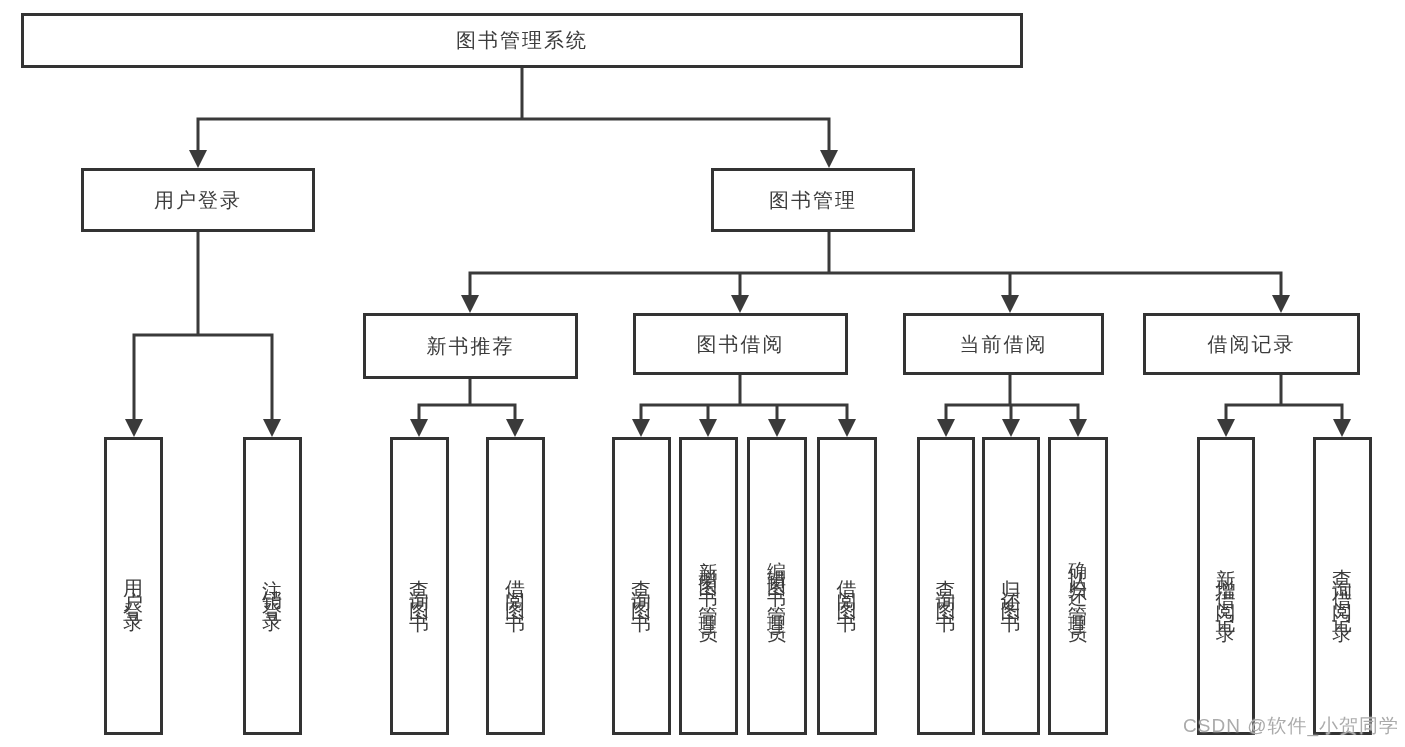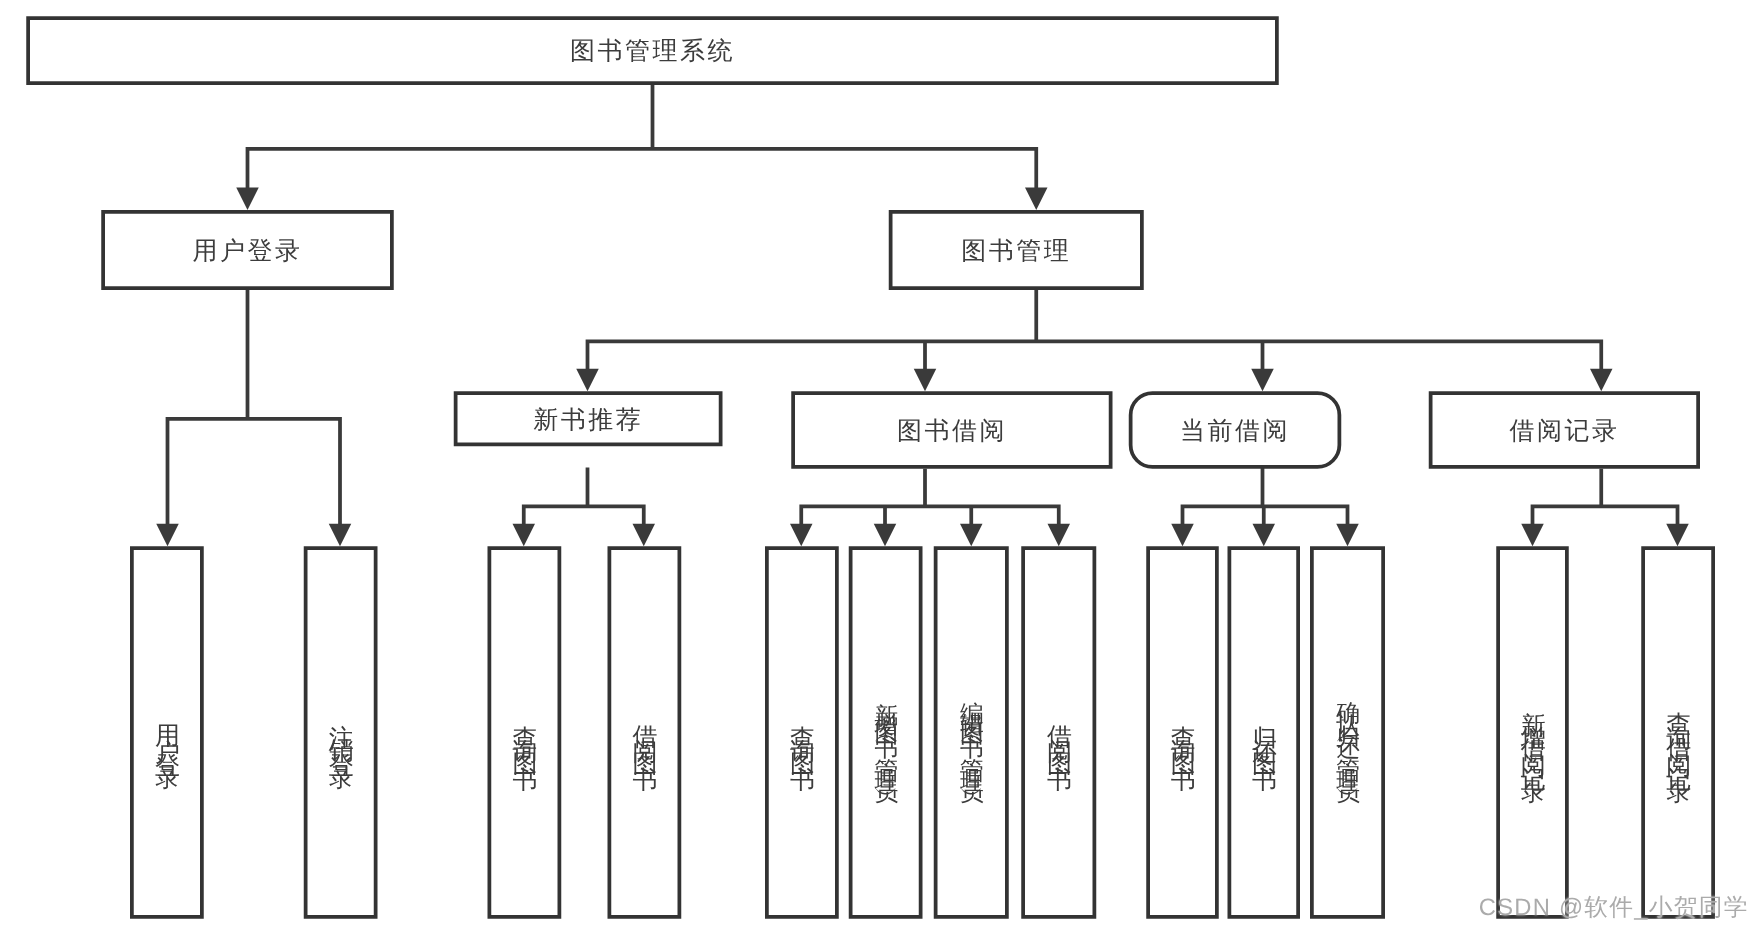"新书推荐" div.node { height: 44px -> 66px }
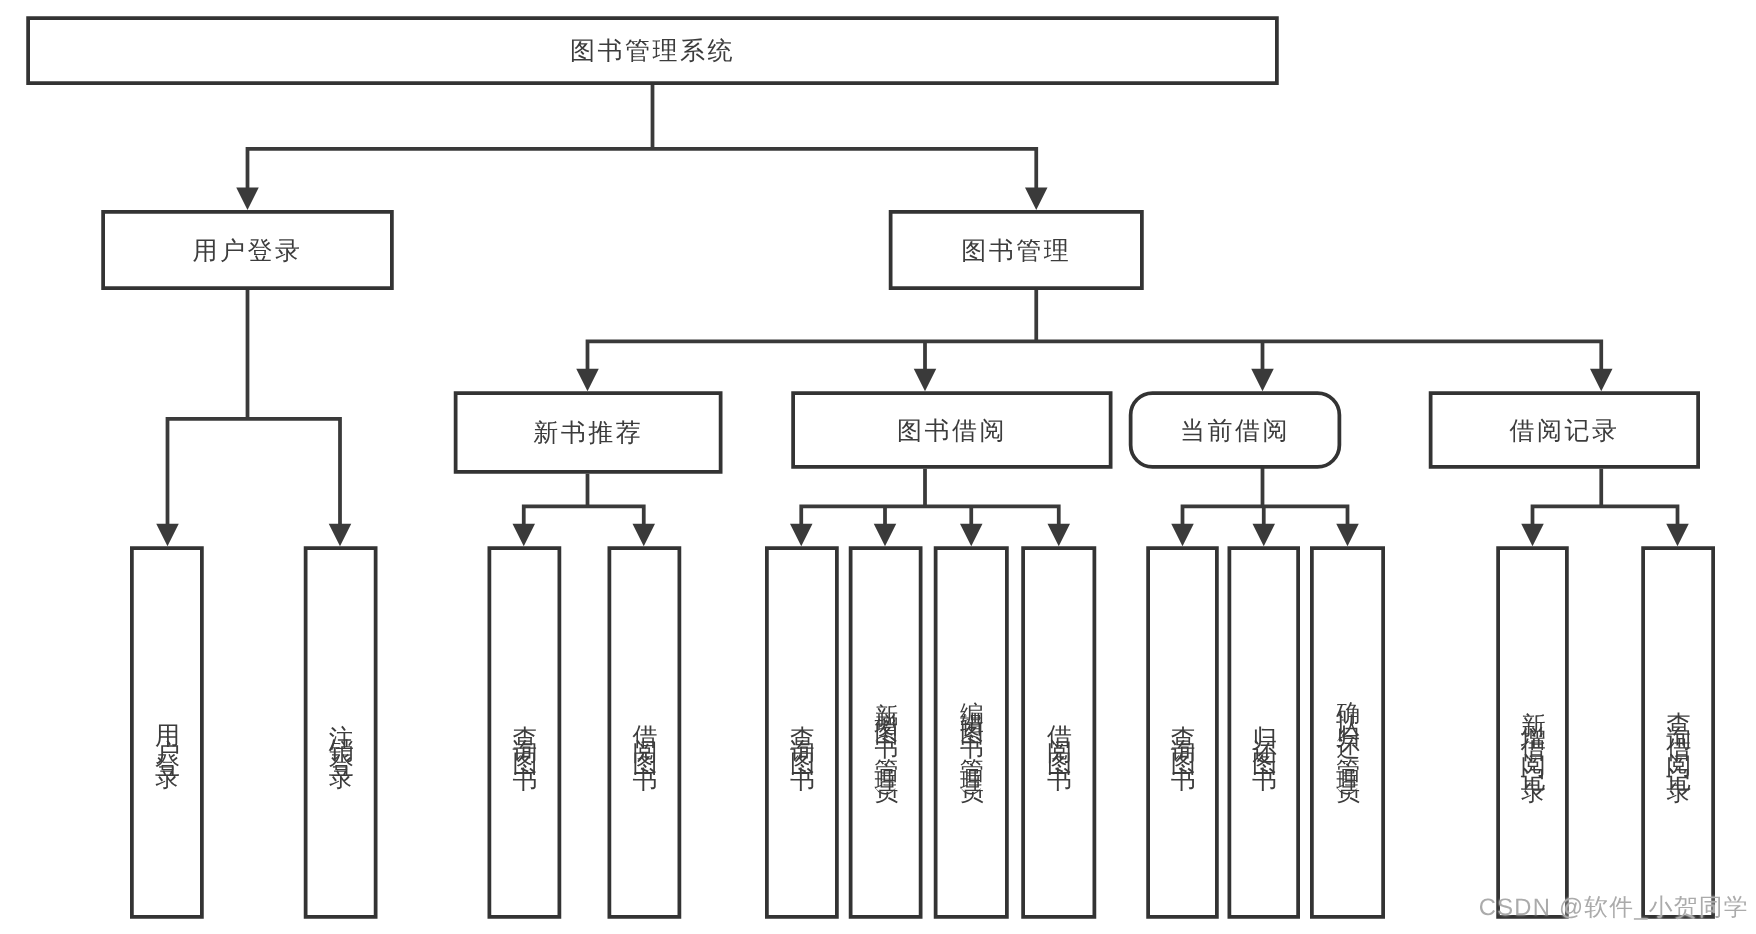"图书借阅" div.node { width: 257px -> 215px }
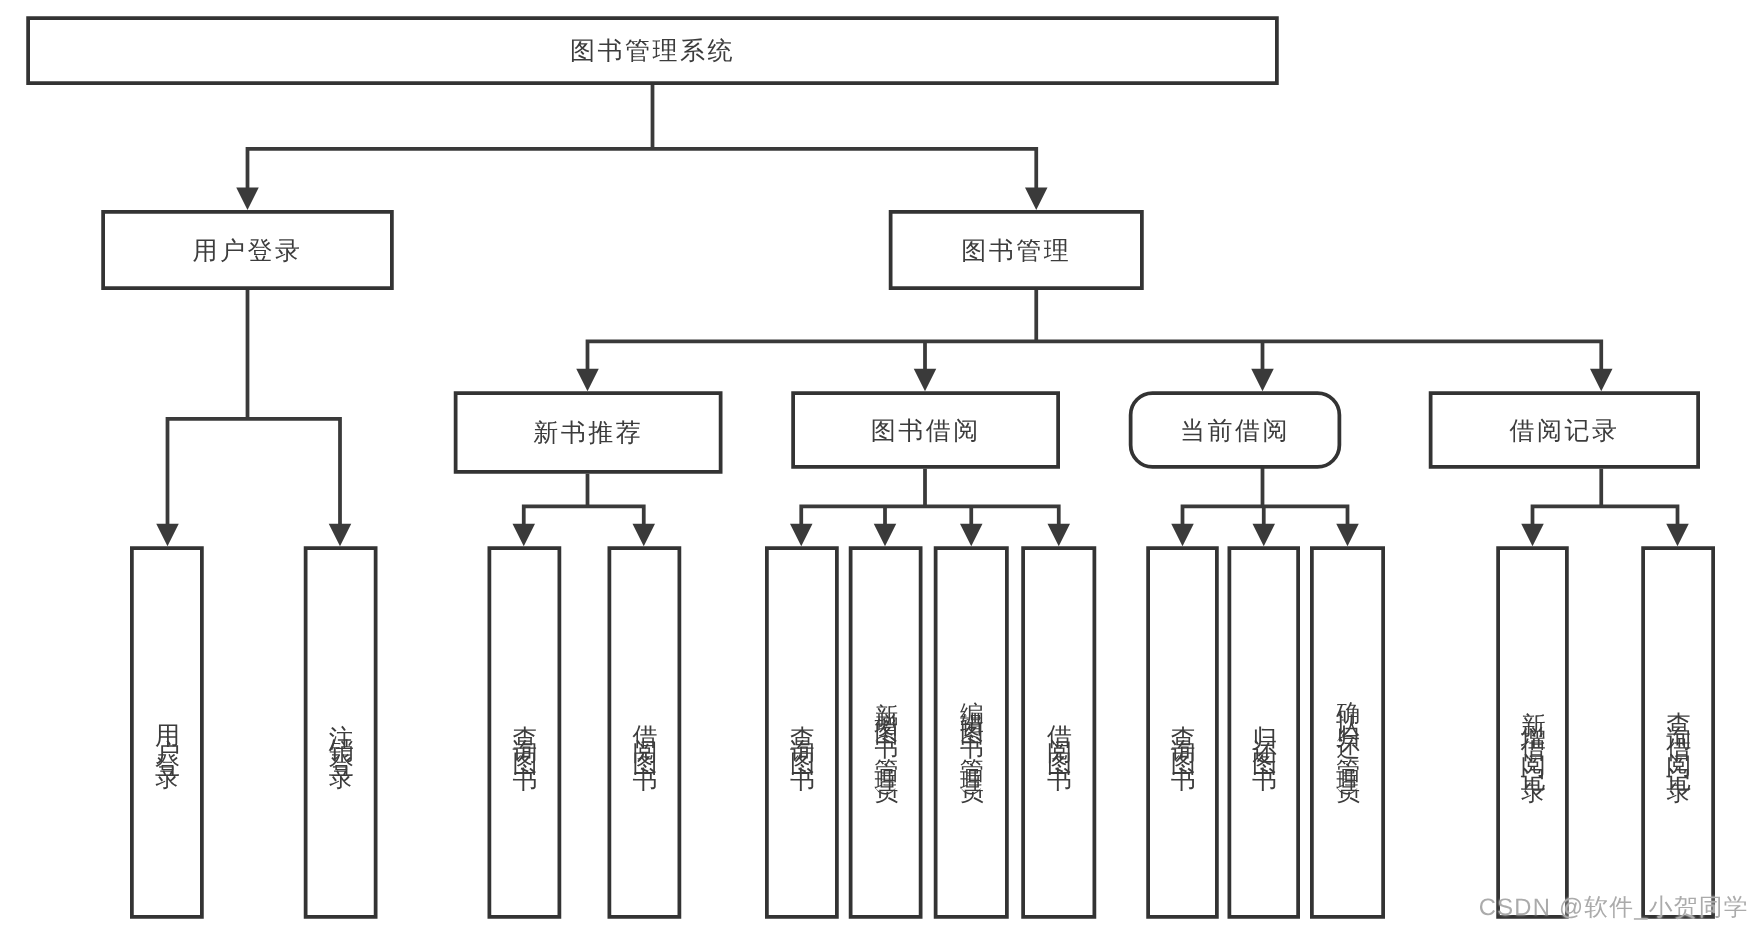"当前借阅" div.node { border-radius: 19px -> none; width: 170px -> 201px }
